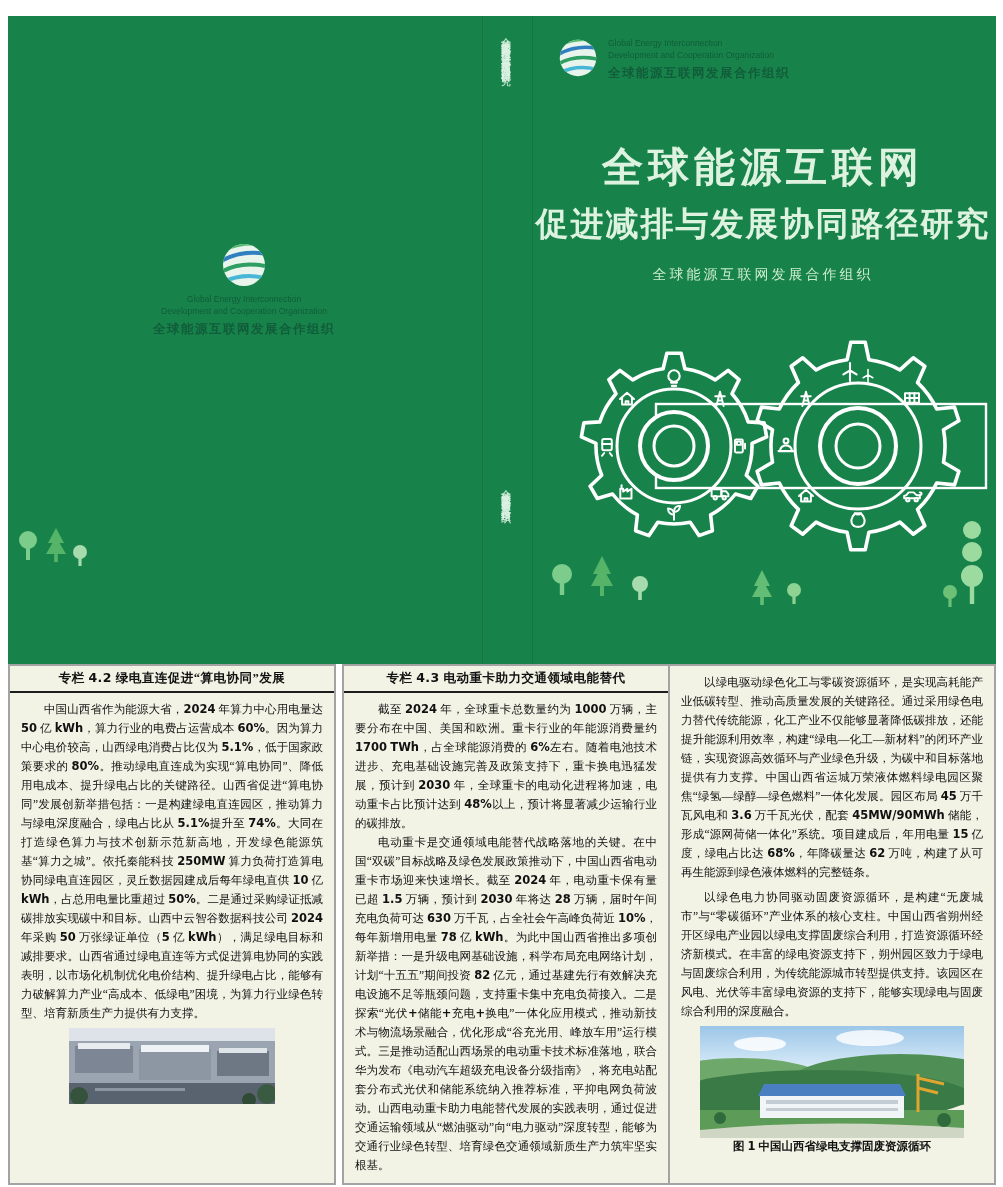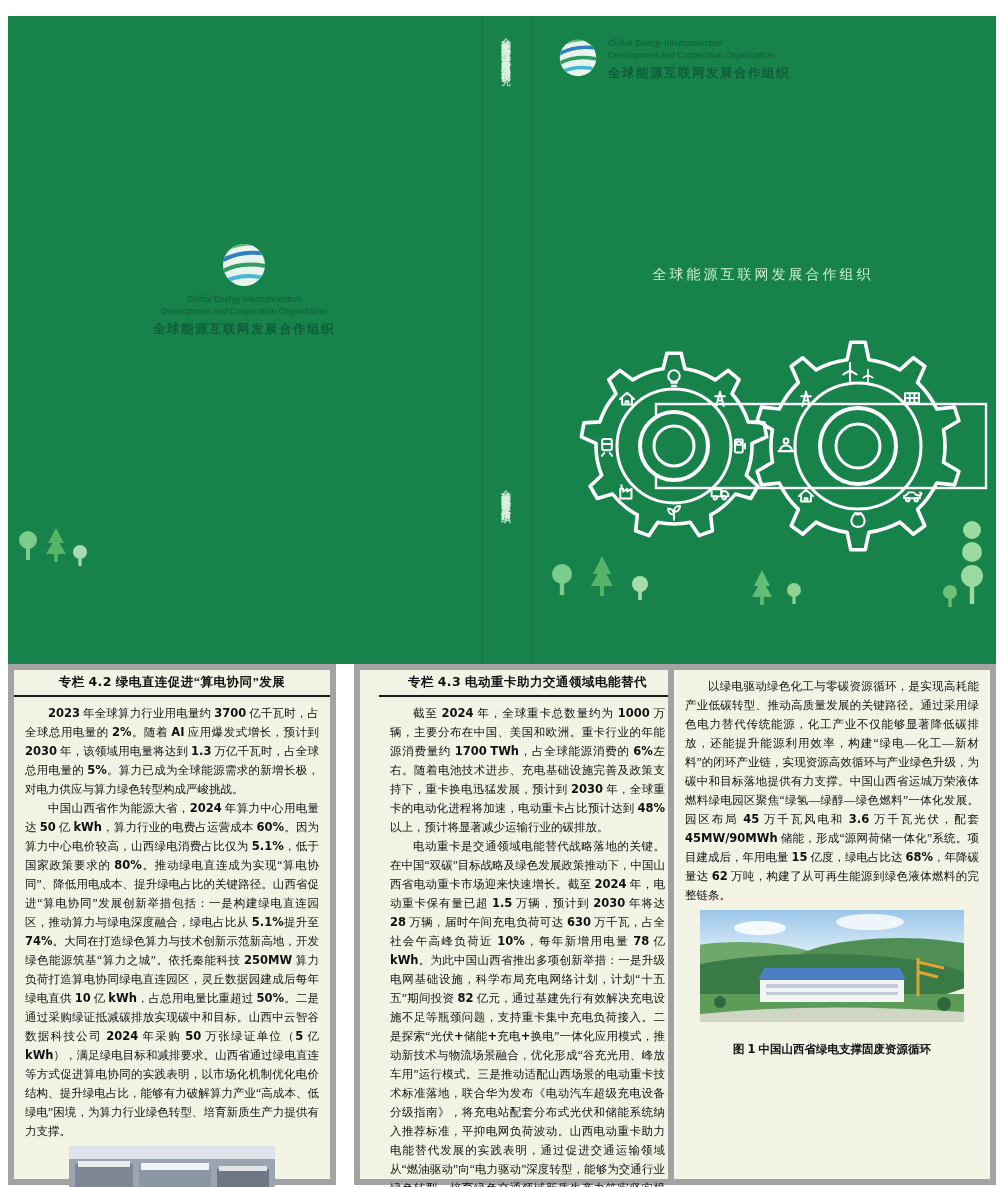"全球能源互联网" div.front-title { html: none -> <div> <div>全球能源互联网</div> <div>促进减排与发展协同路径研究</div> </div> }
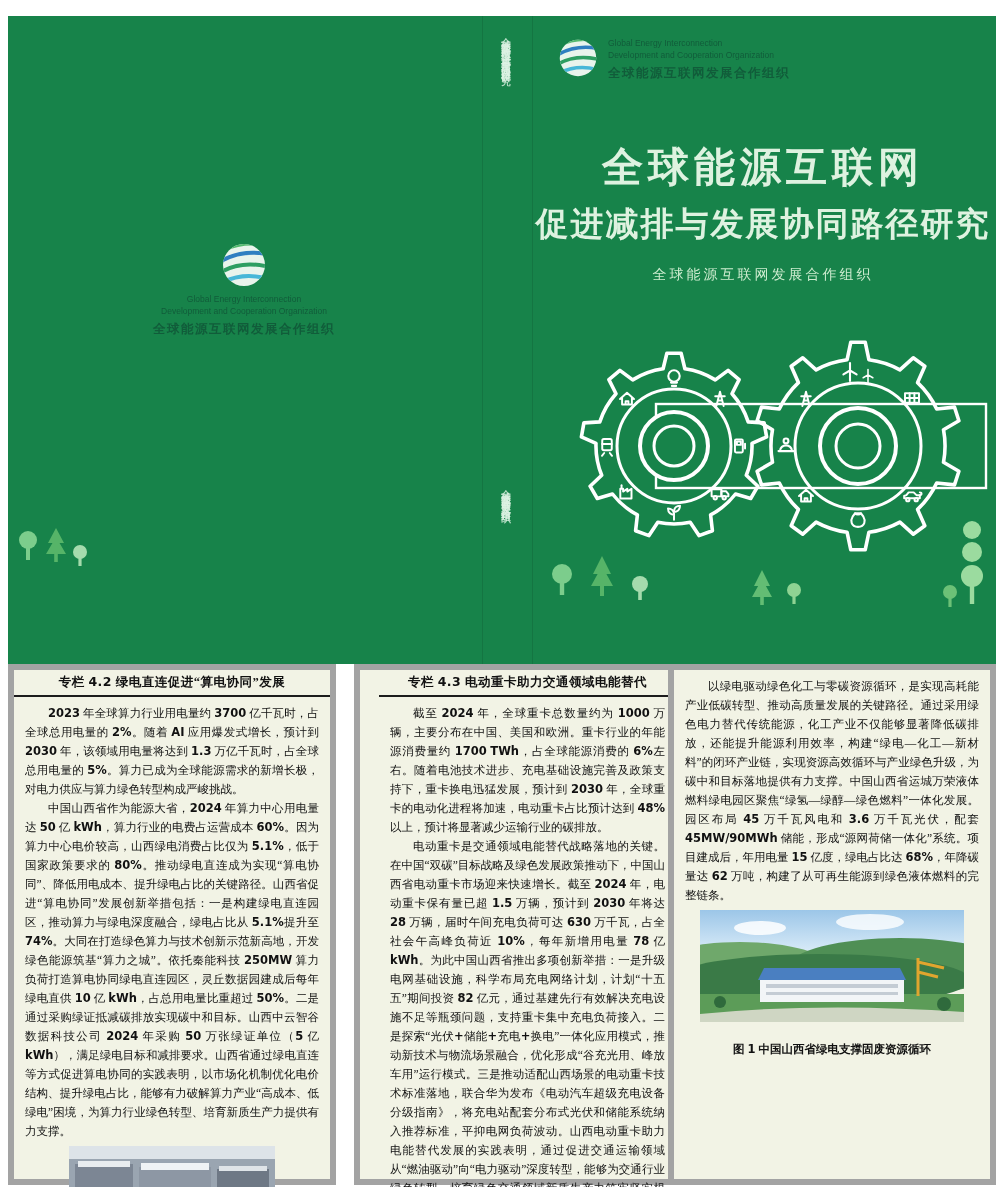"专栏 4.2 绿电直连促进“算电协同”发展" .panel { border: 6px solid #a3a3a3 -> 2px solid #a3a3a3 }
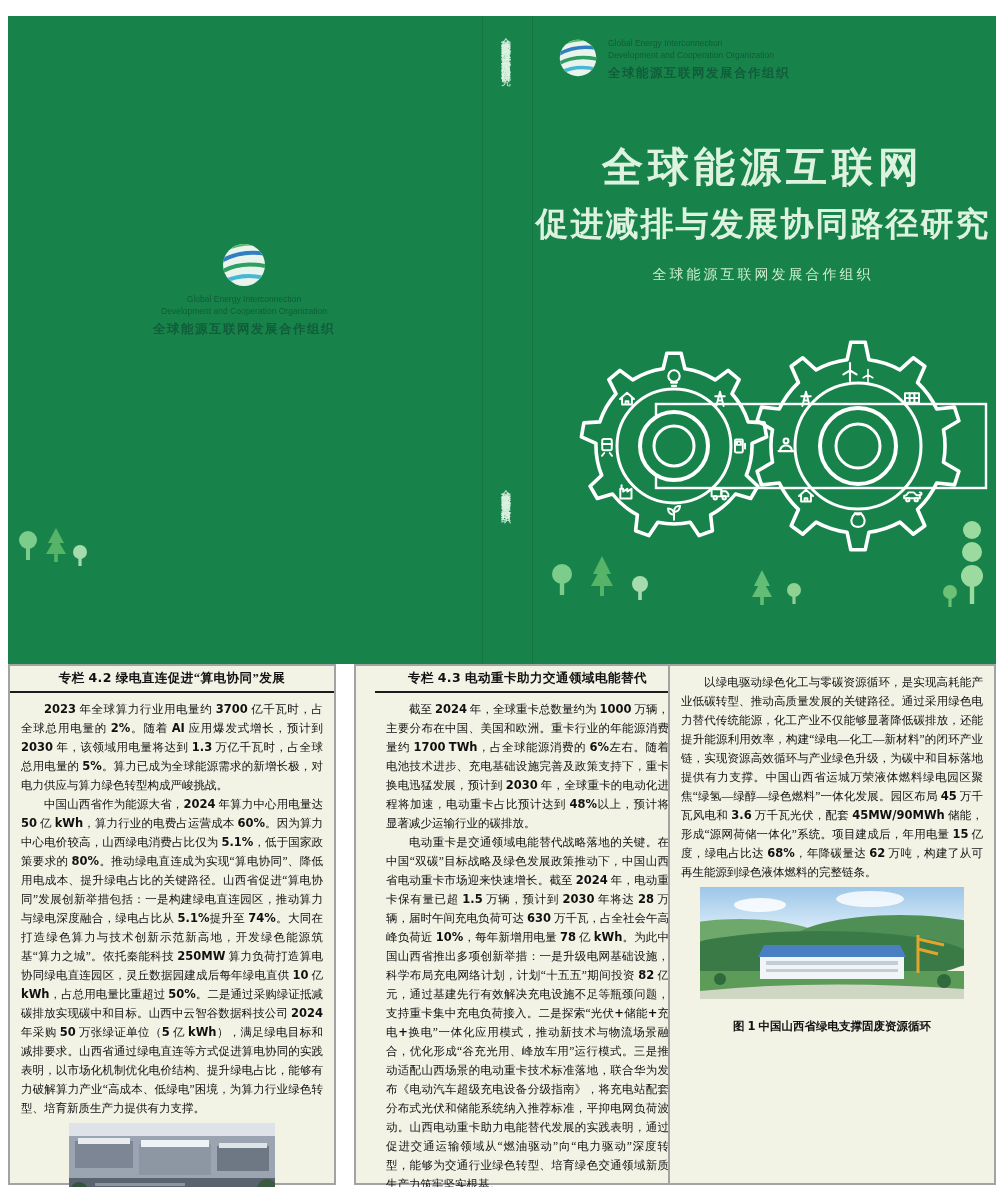"专栏 4.3 电动重卡助力交通领域电能替代" #p2 { left: 354px -> 342px; padding-left: 19px -> none }
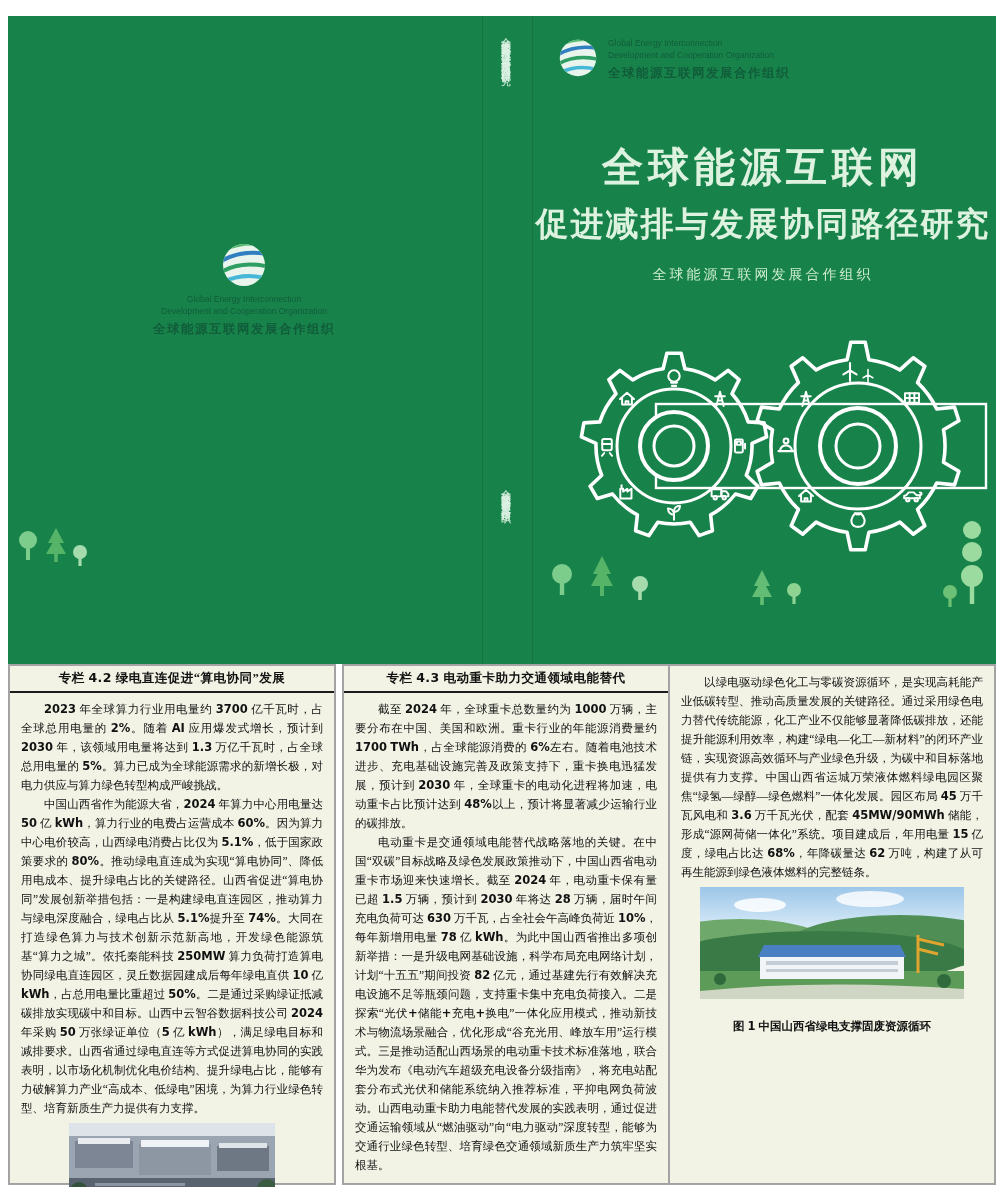"2023 年全球算力行业用电量约 3700 亿千瓦时，占全球总用电量的" p.para { html: <p><span>2023</span> 年全球算力行业用电量约 <span>3700</span> 亿千瓦时，占全球总用电量的 <span>2%</span>。随着 <span>AI</span> 应用爆发式增长，预计到 <span>2030</span> 年，该领域用电量将达到 <span>1.3</span> 万亿千瓦时，占全球总用电量的 <span>5%</span>。算力已成为全球能源需求的新增长极，对电力供应与算力绿色转型构成严峻挑战。</p> -> none }
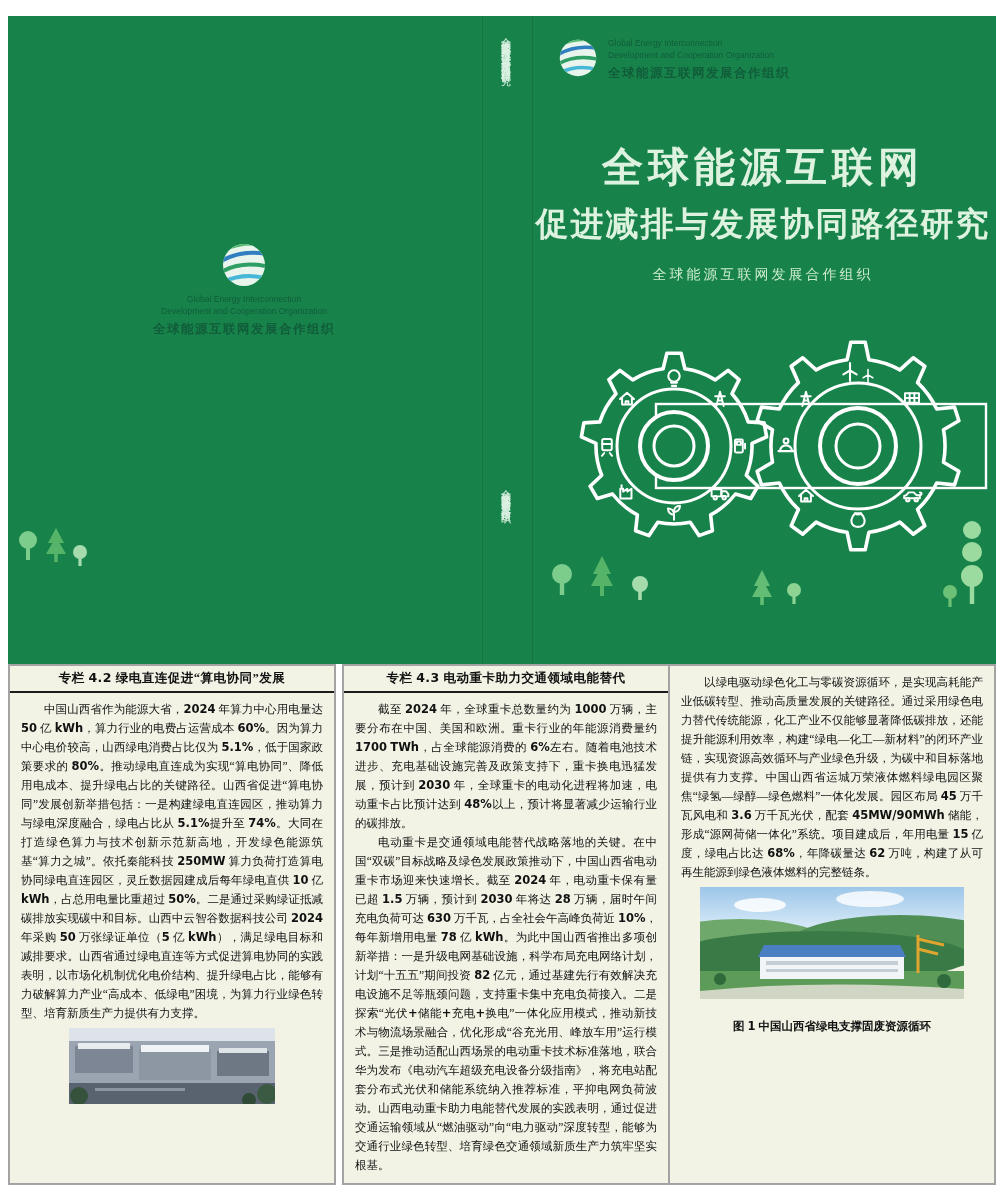"以绿色电力协同驱动固废资源循环，是构建“无废城市”与“零碳循环”产业体系的核心支" p.para { html: none -> <p>以绿色电力协同驱动固废资源循环，是构建“无废城市”与“零碳循环”产业体系的核心支柱。中国山西省朔州经开区绿电产业园以绿电支撑固废综合利用，打造资源循环经济新模式。在丰富的绿电资源支持下，朔州园区致力于绿电与固废综合利用，为传统能源城市转型提供支持。该园区在风电、光伏等丰富绿电资源的支持下，能够实现绿电与固废综合利用的深度融合。</p> }
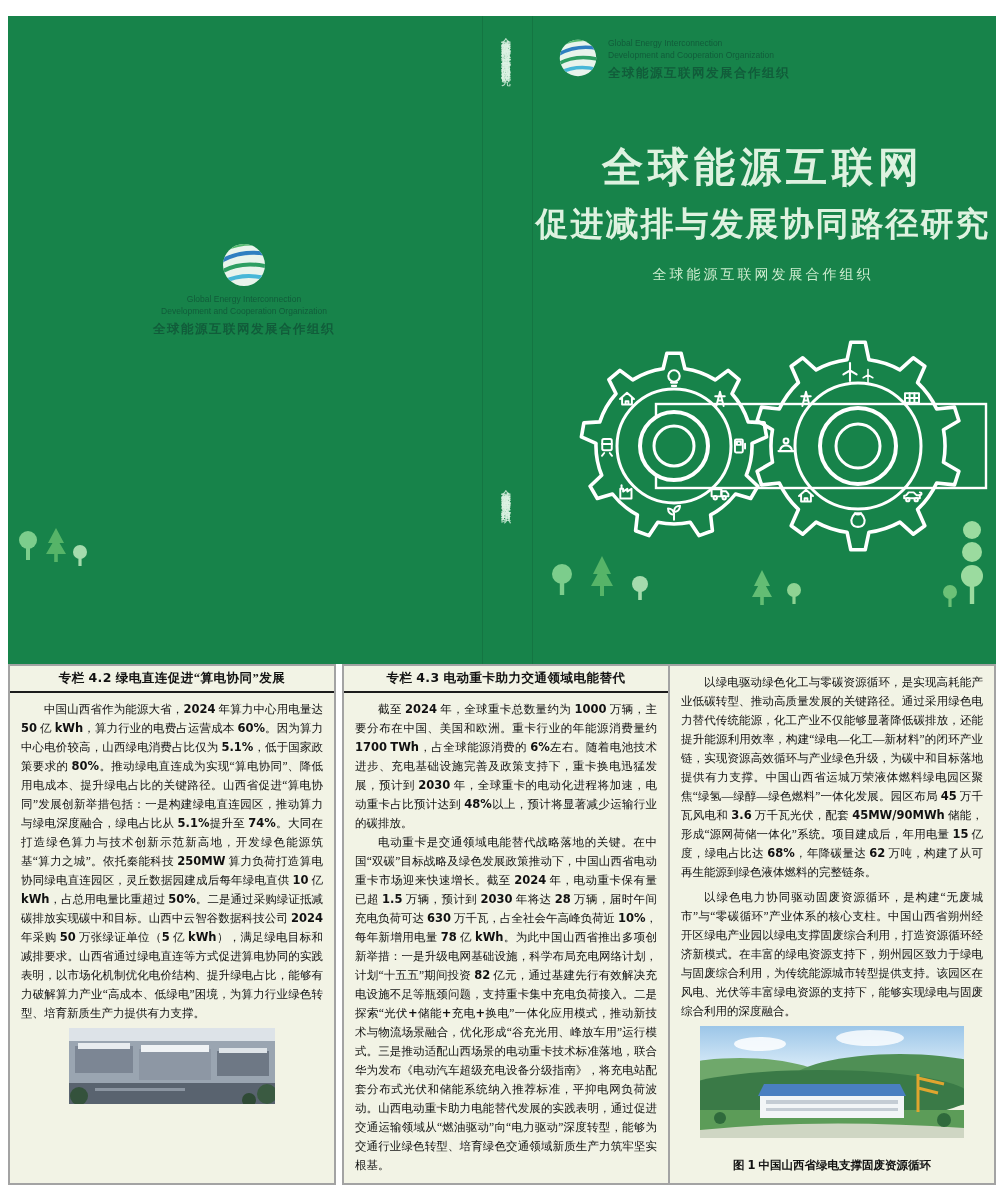"图 1 中国山西省绿电支撑固废资源循环" .caption { margin-top: 20px -> 1px }
